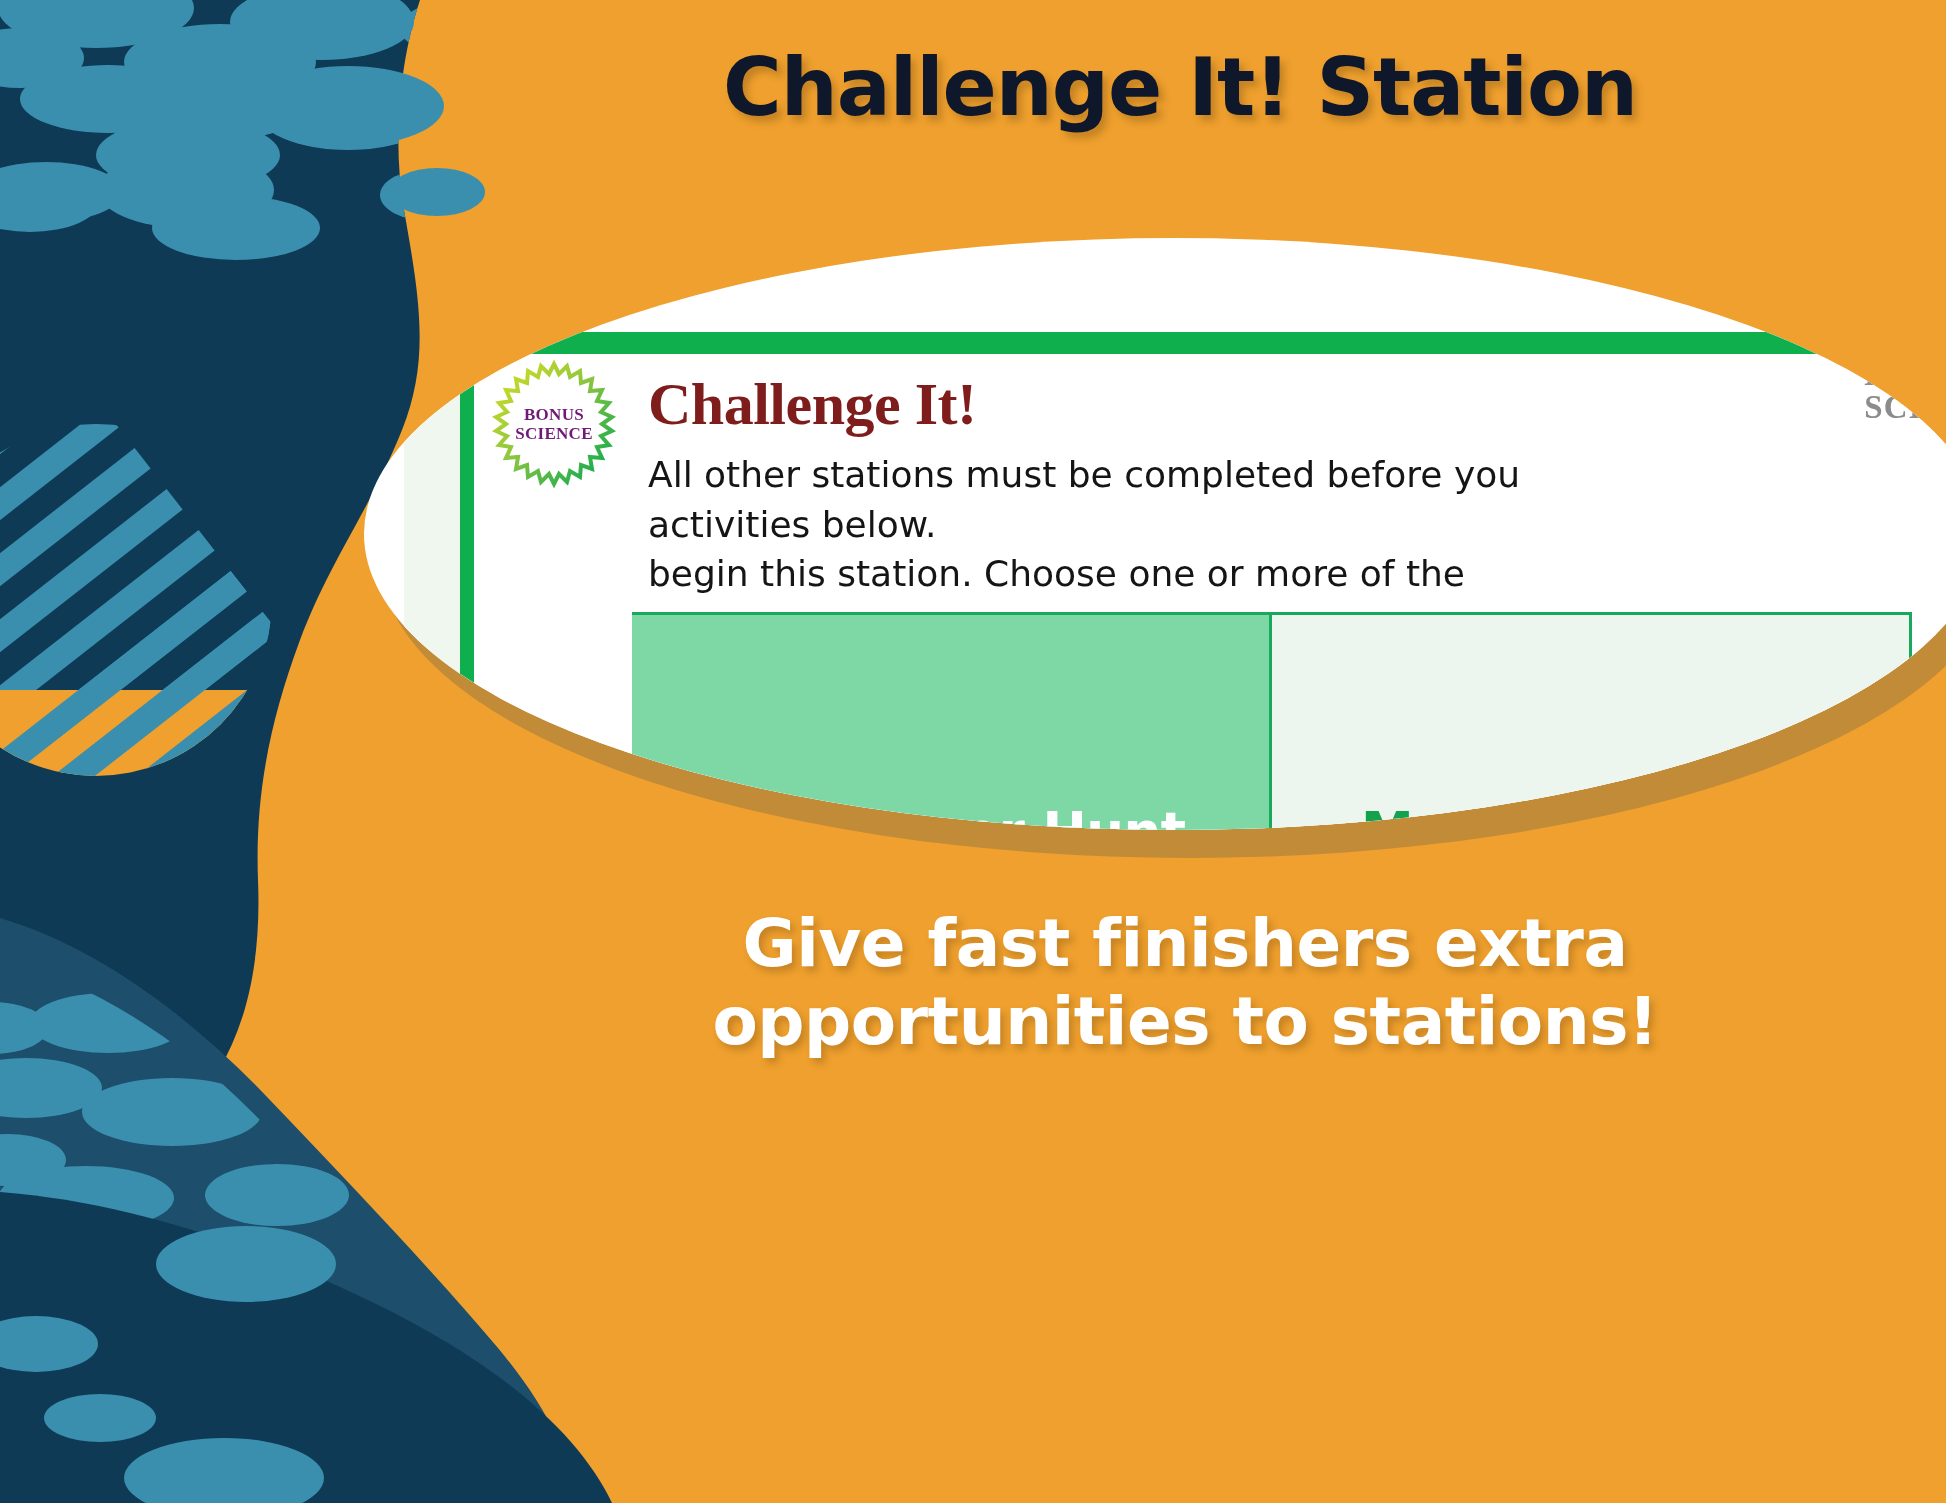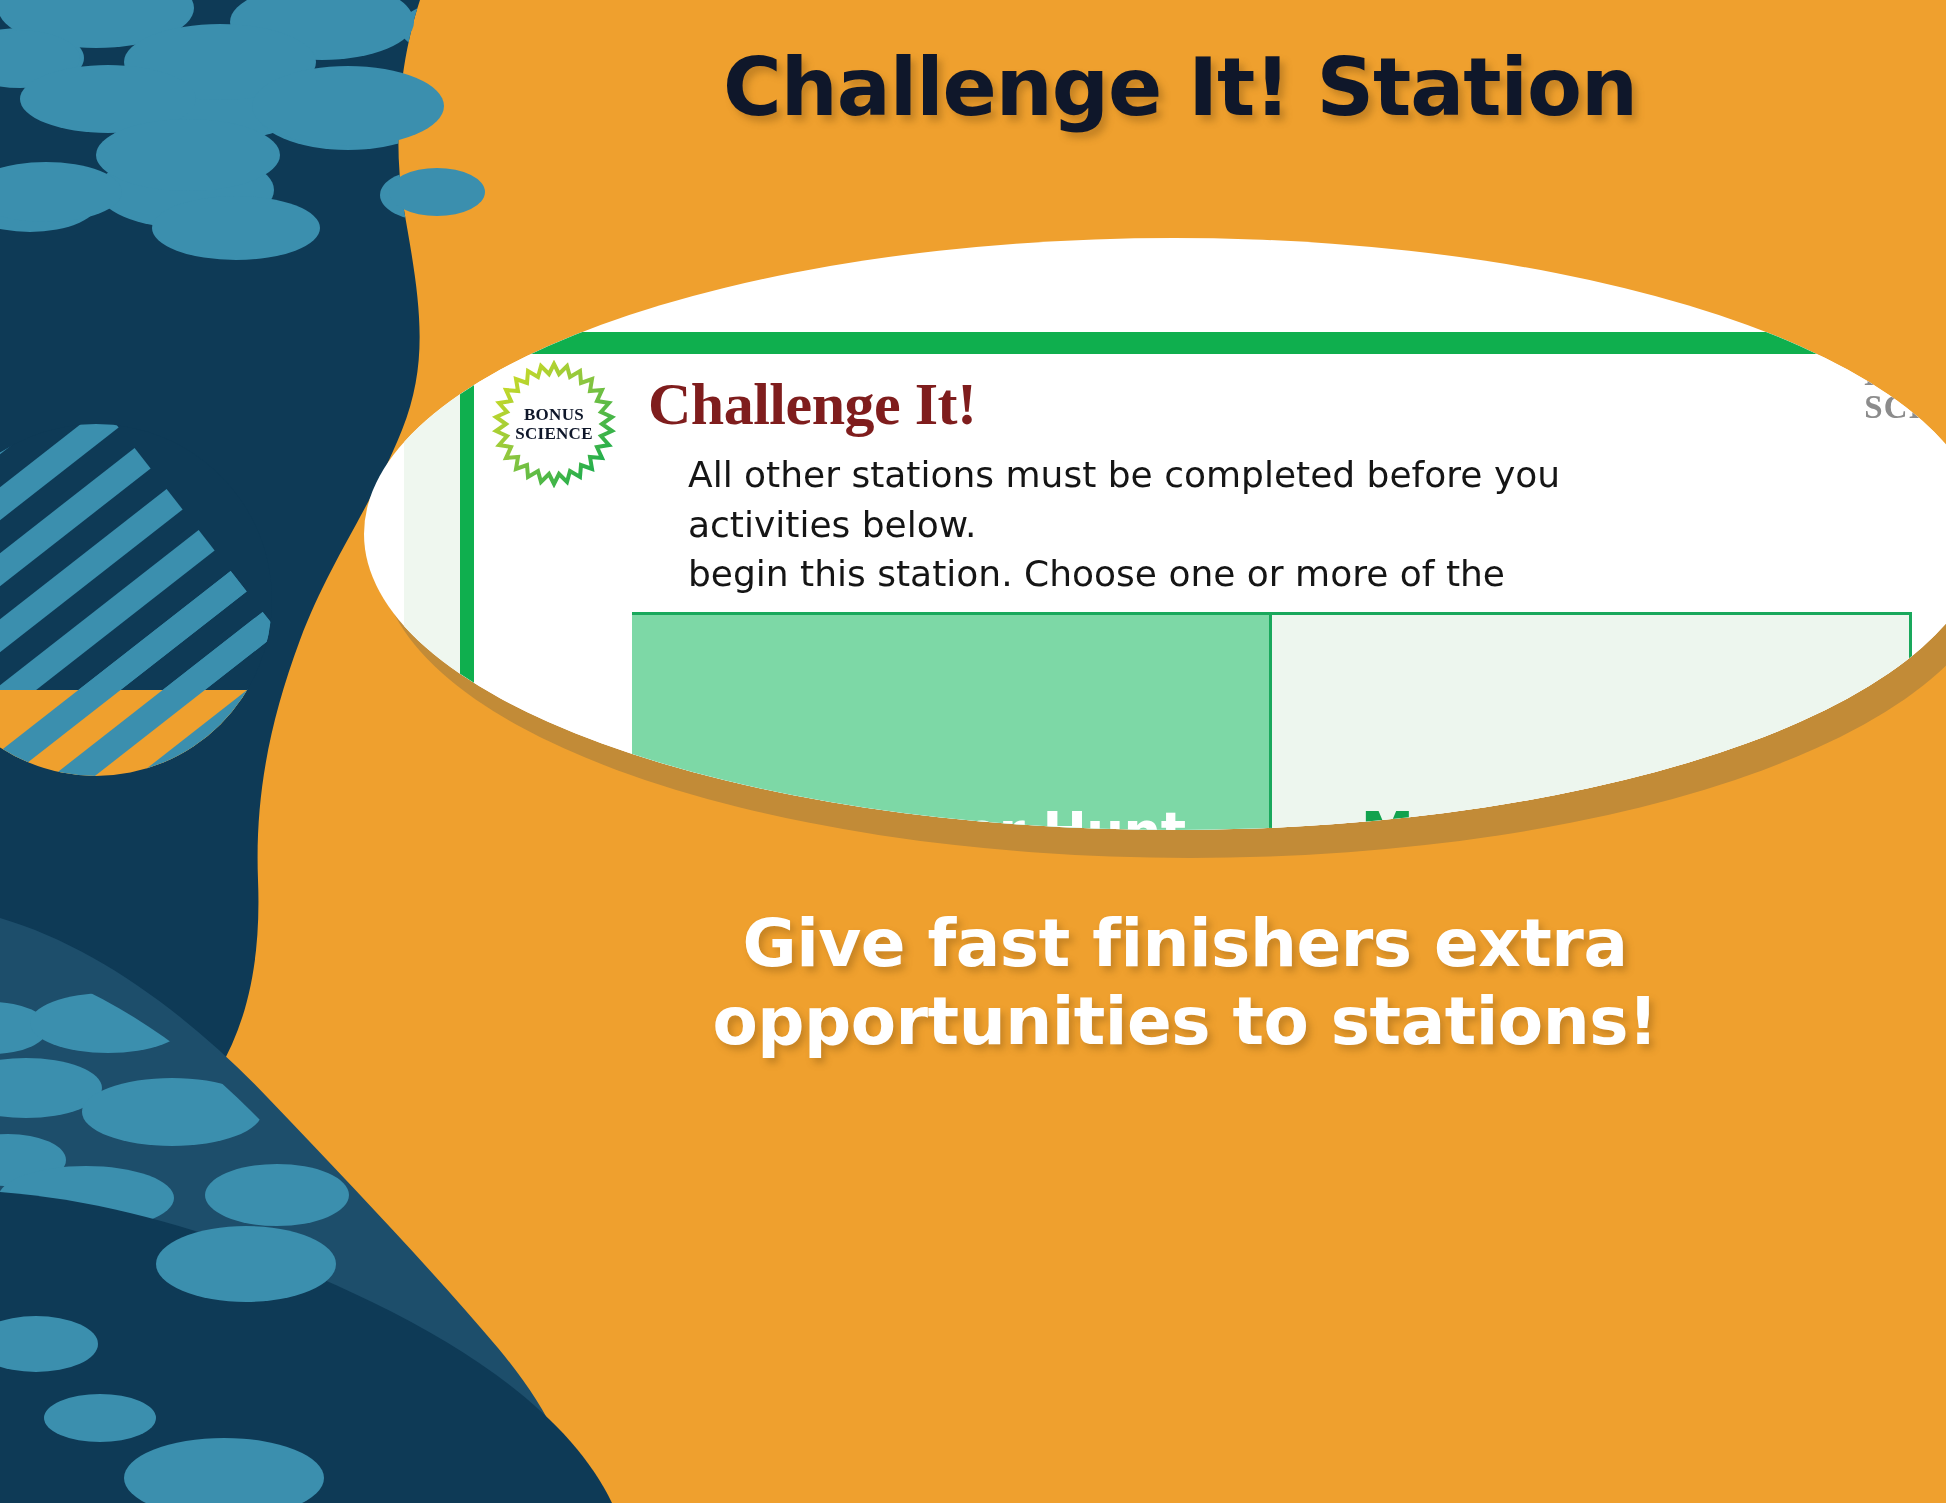"BONUS" .badge-text { color: #0f172a -> #701a75 }
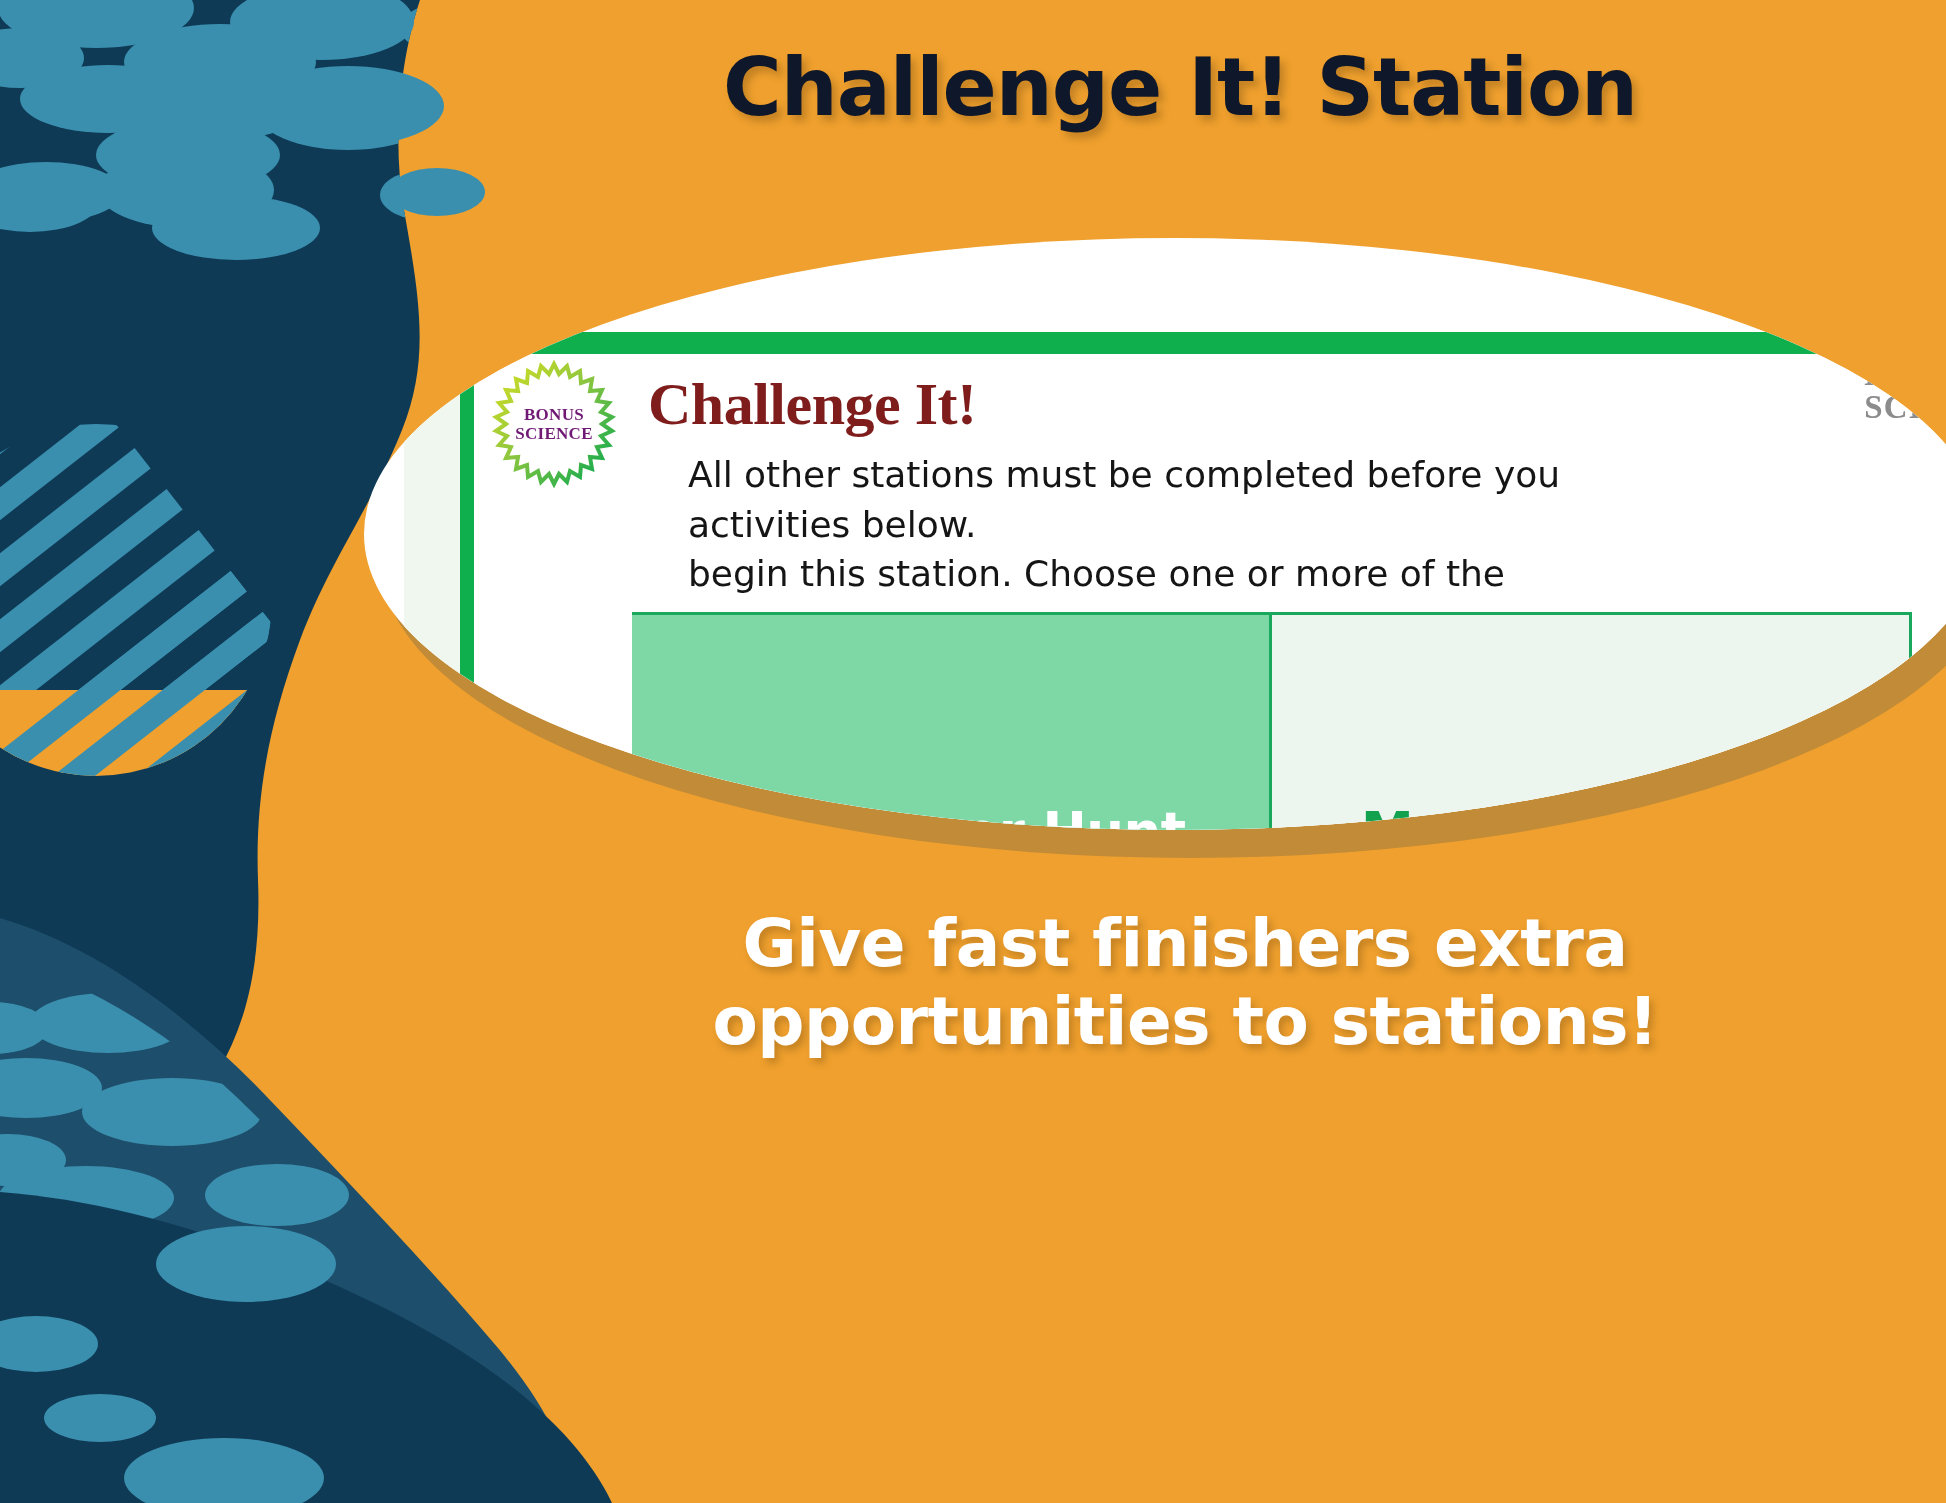"All other stations must be" .sheet-body span { margin-left: 40px -> none }
